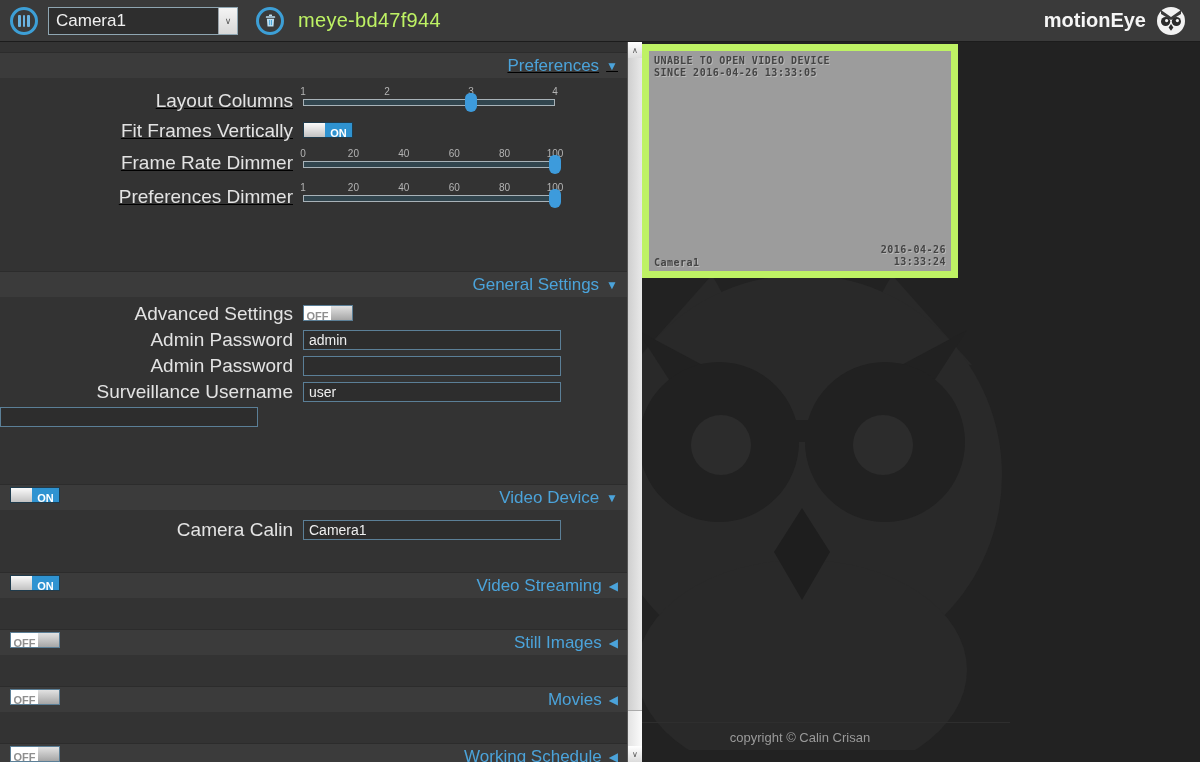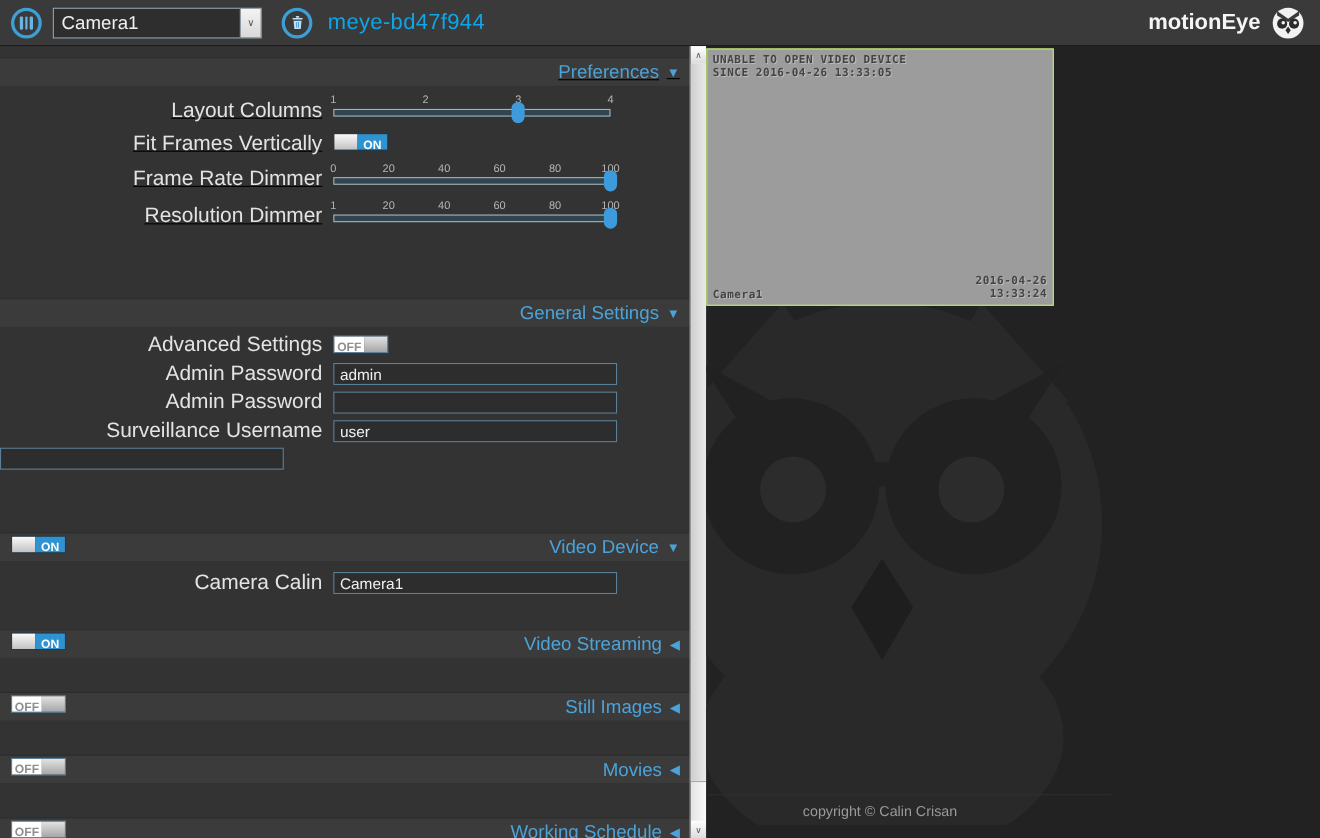"meye-bd47f944" .page-title { color: #0ea5e9 -> #bef264 }
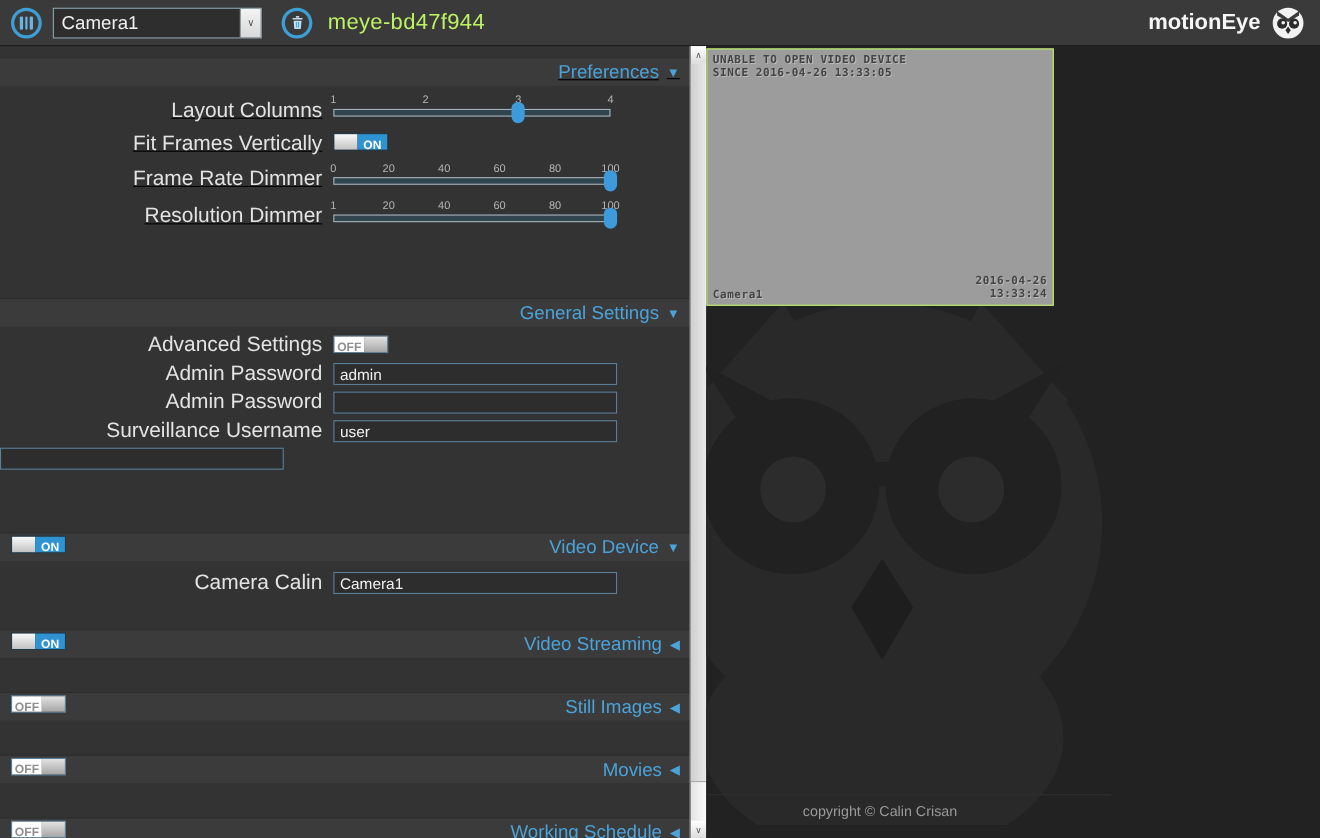"UNABLE TO OPEN VIDEO DEVICE" .camera-frame { border: 1px solid #bef264 -> 7px solid #bef264 }
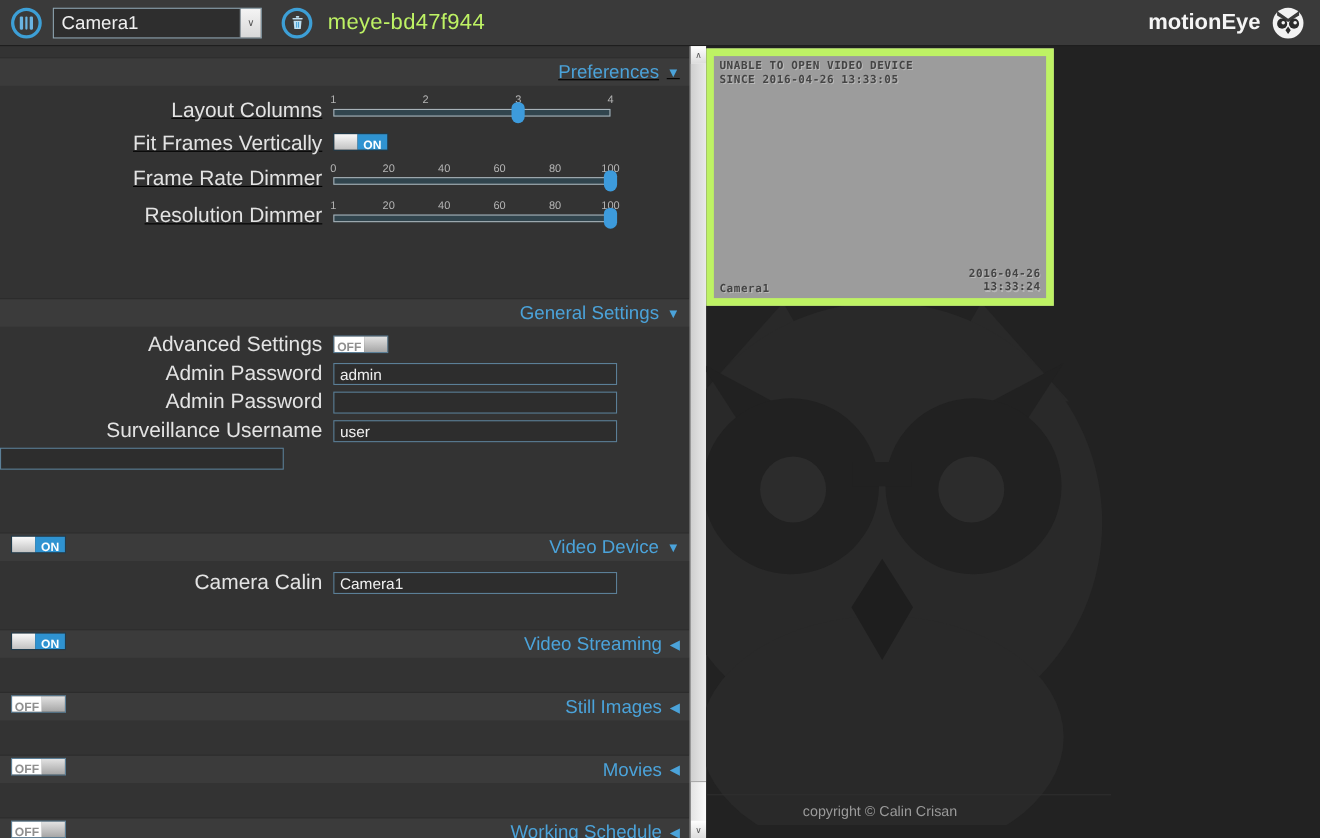"Resolution Dimmer" span.lbl { text: Resolution -> Preferences }
